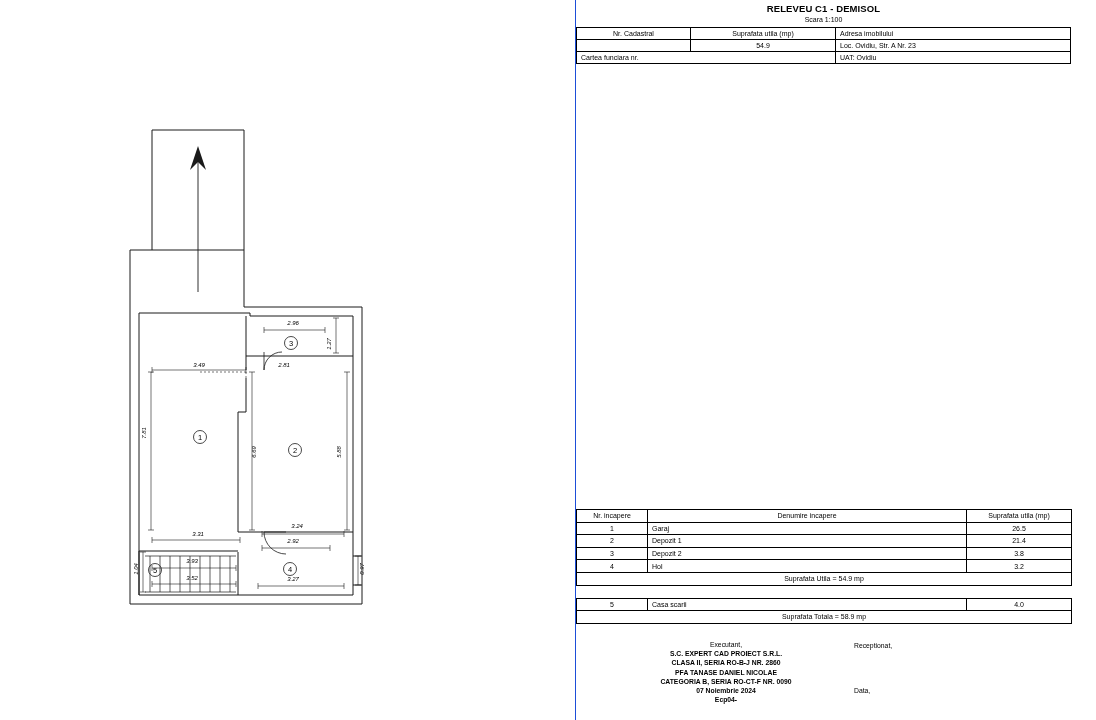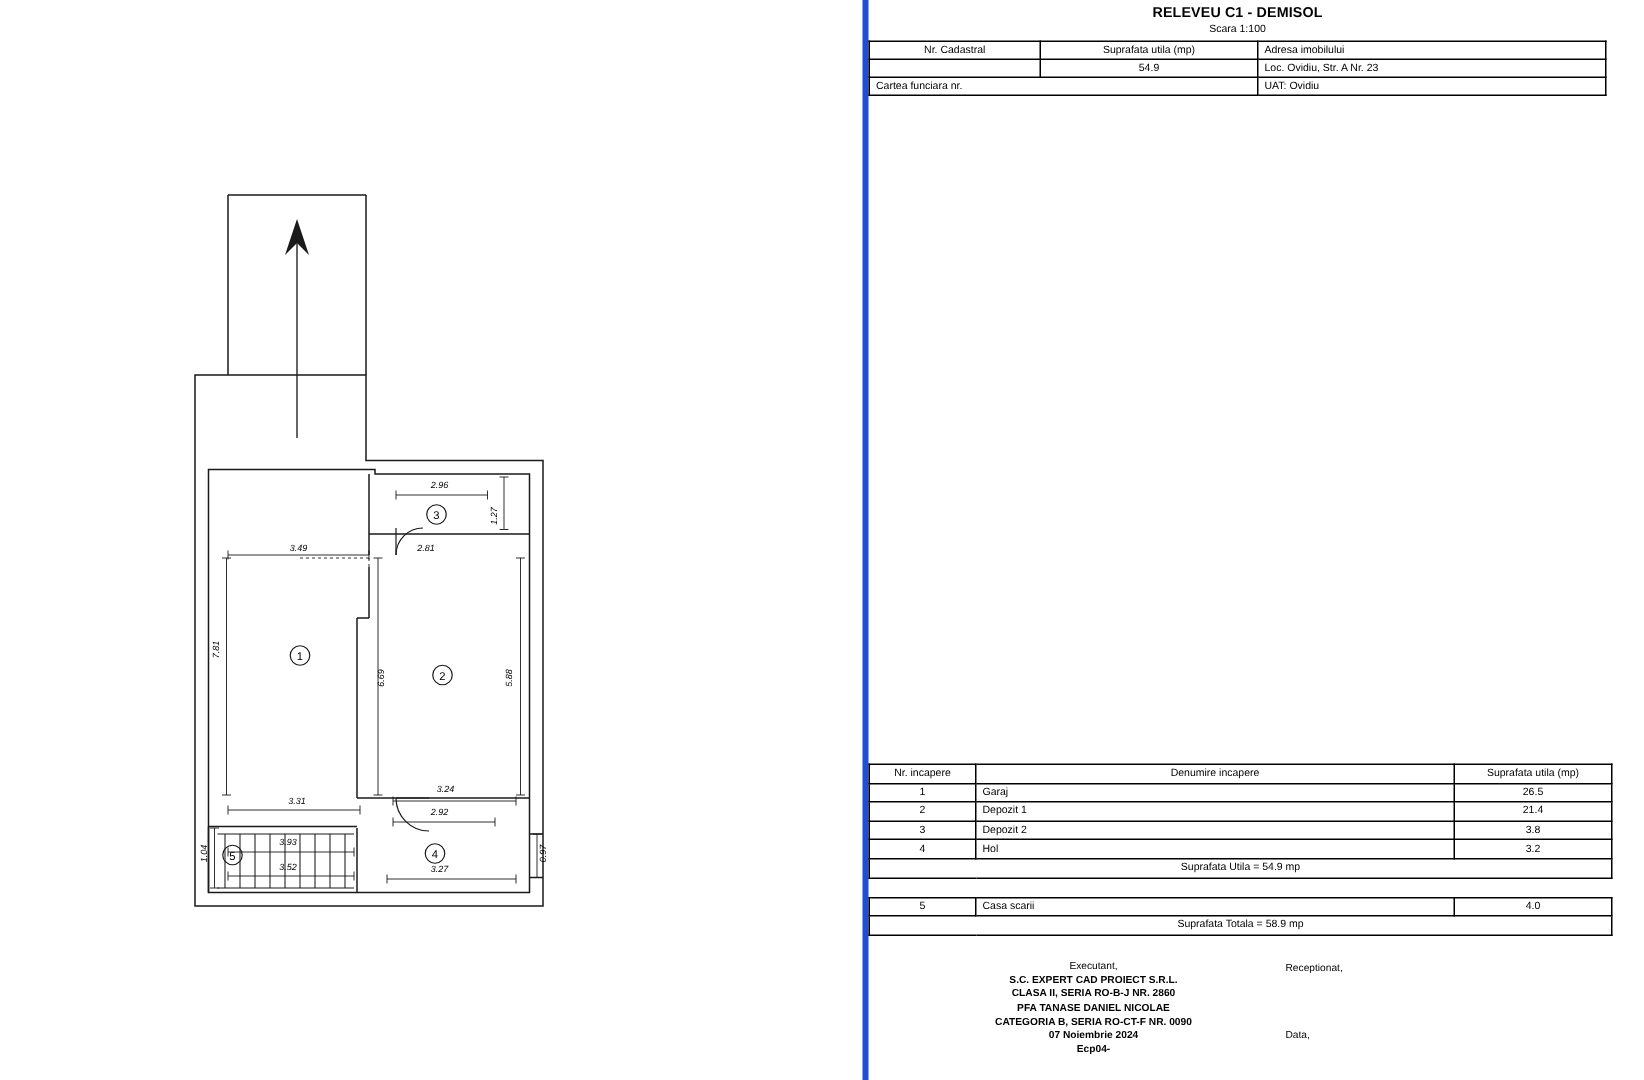"RELEVEU C1 - DEMISOL" .sheet { border-left: 4px solid #1d4ed8 -> 1px solid #1d4ed8 }
